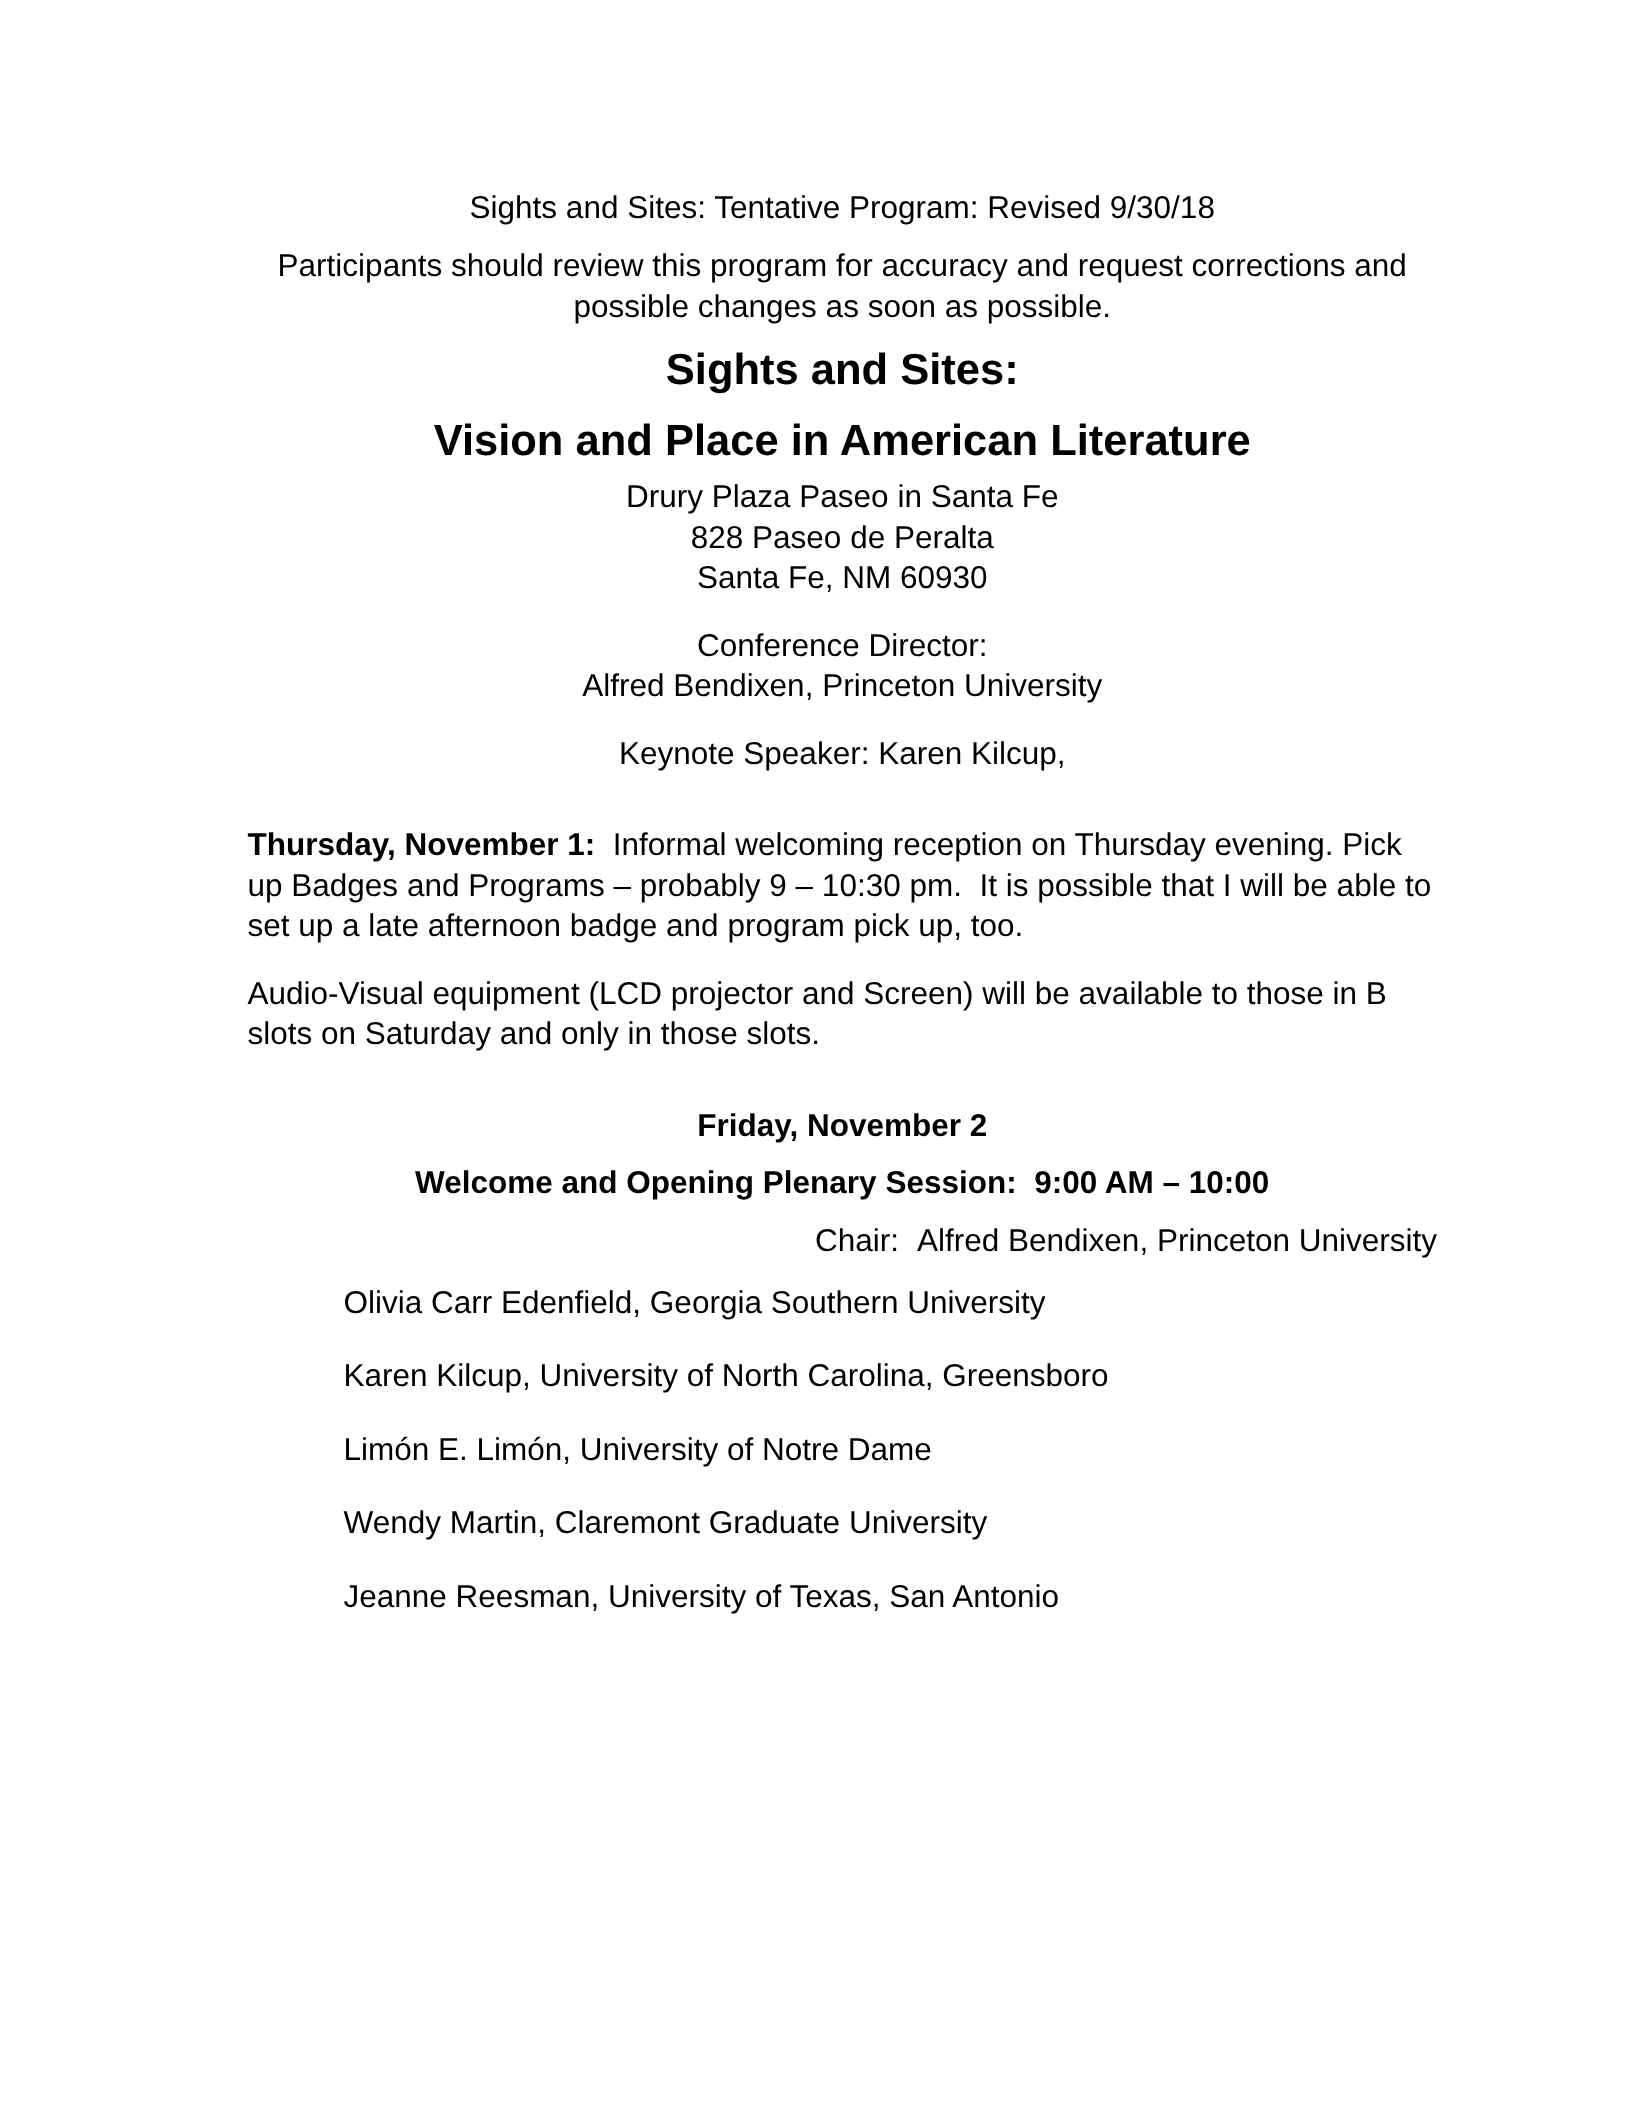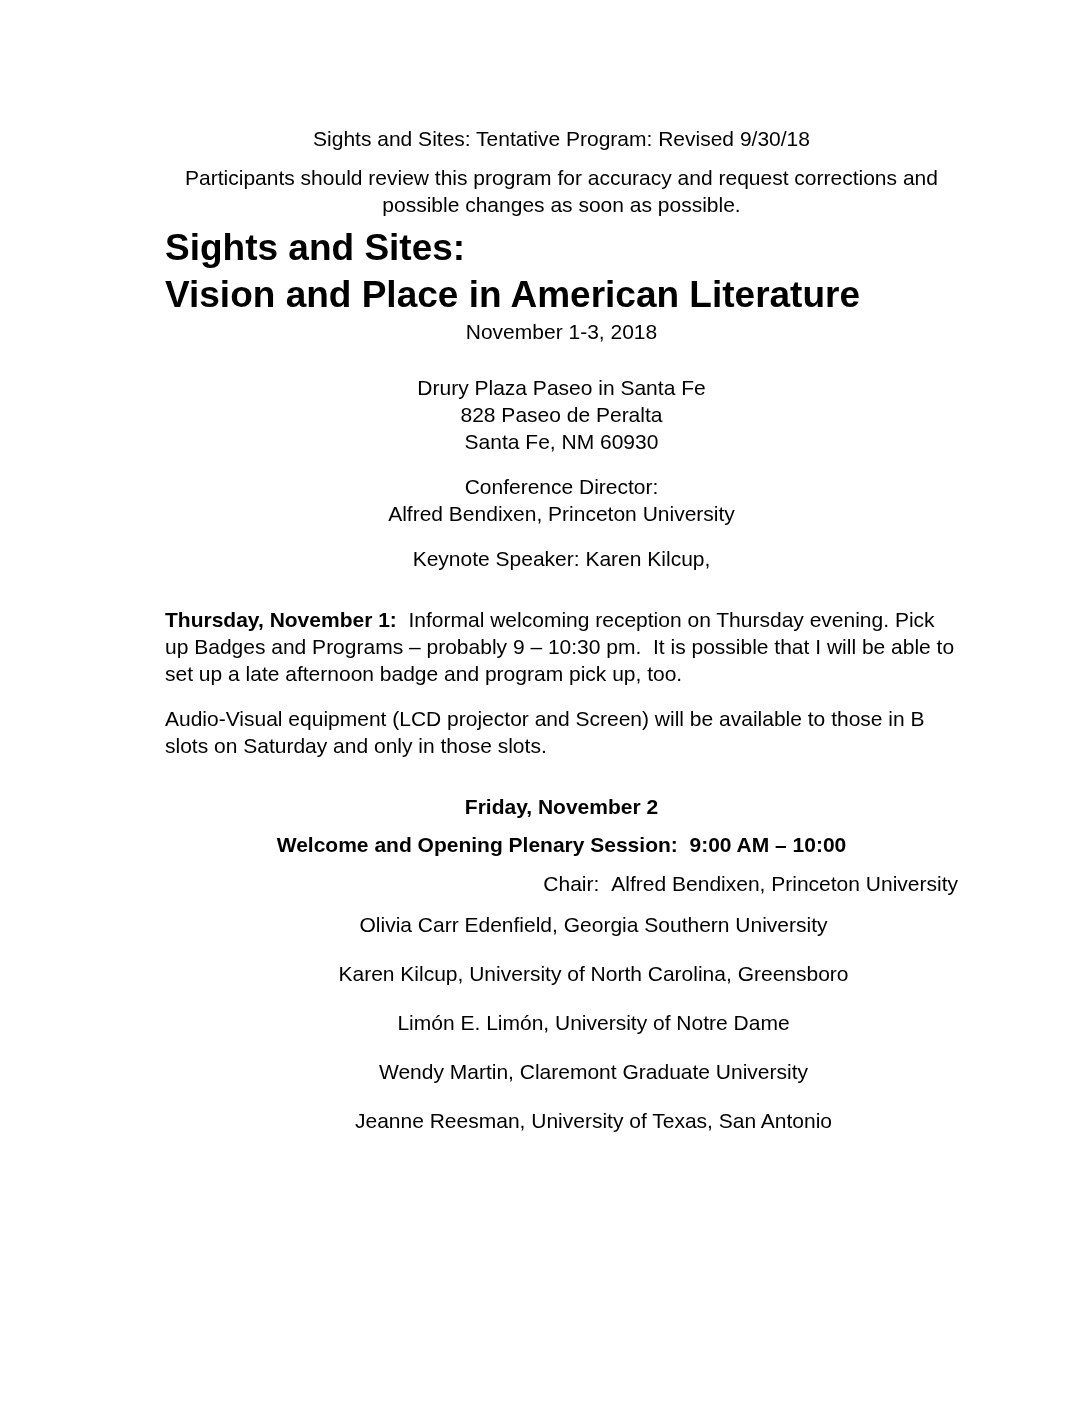"Sights and Sites:" .title-block { font-size: 37px -> 29px; text-align: none -> center }
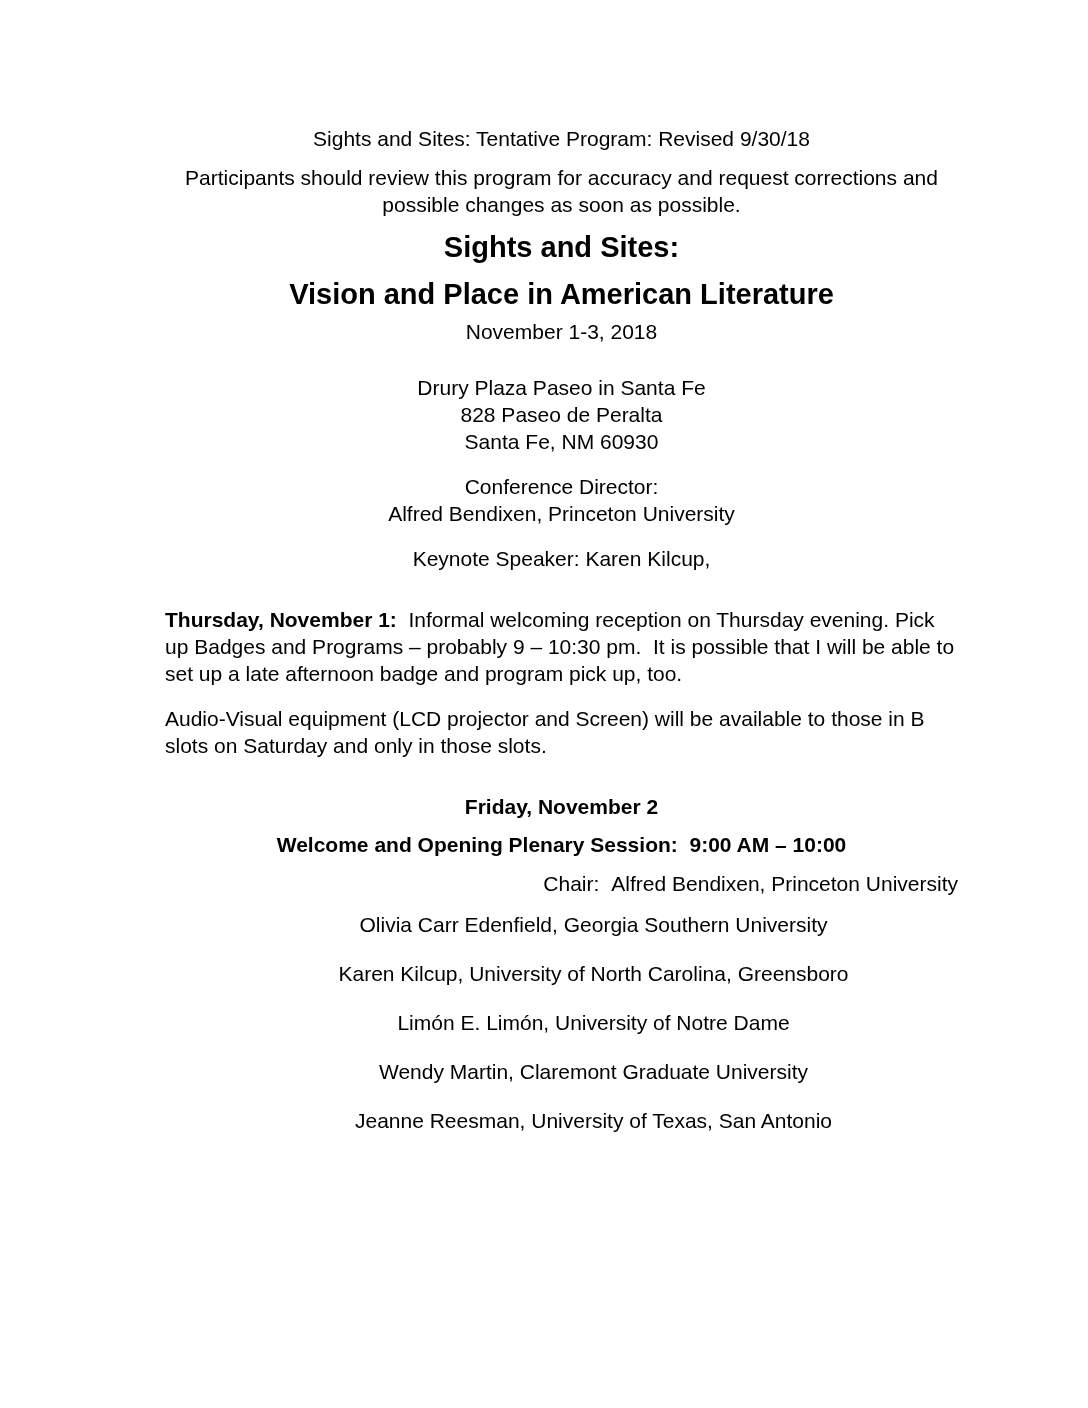"November 1-3, 2018" p.t { html: <p>November 1-3, 2018</p> -> none }
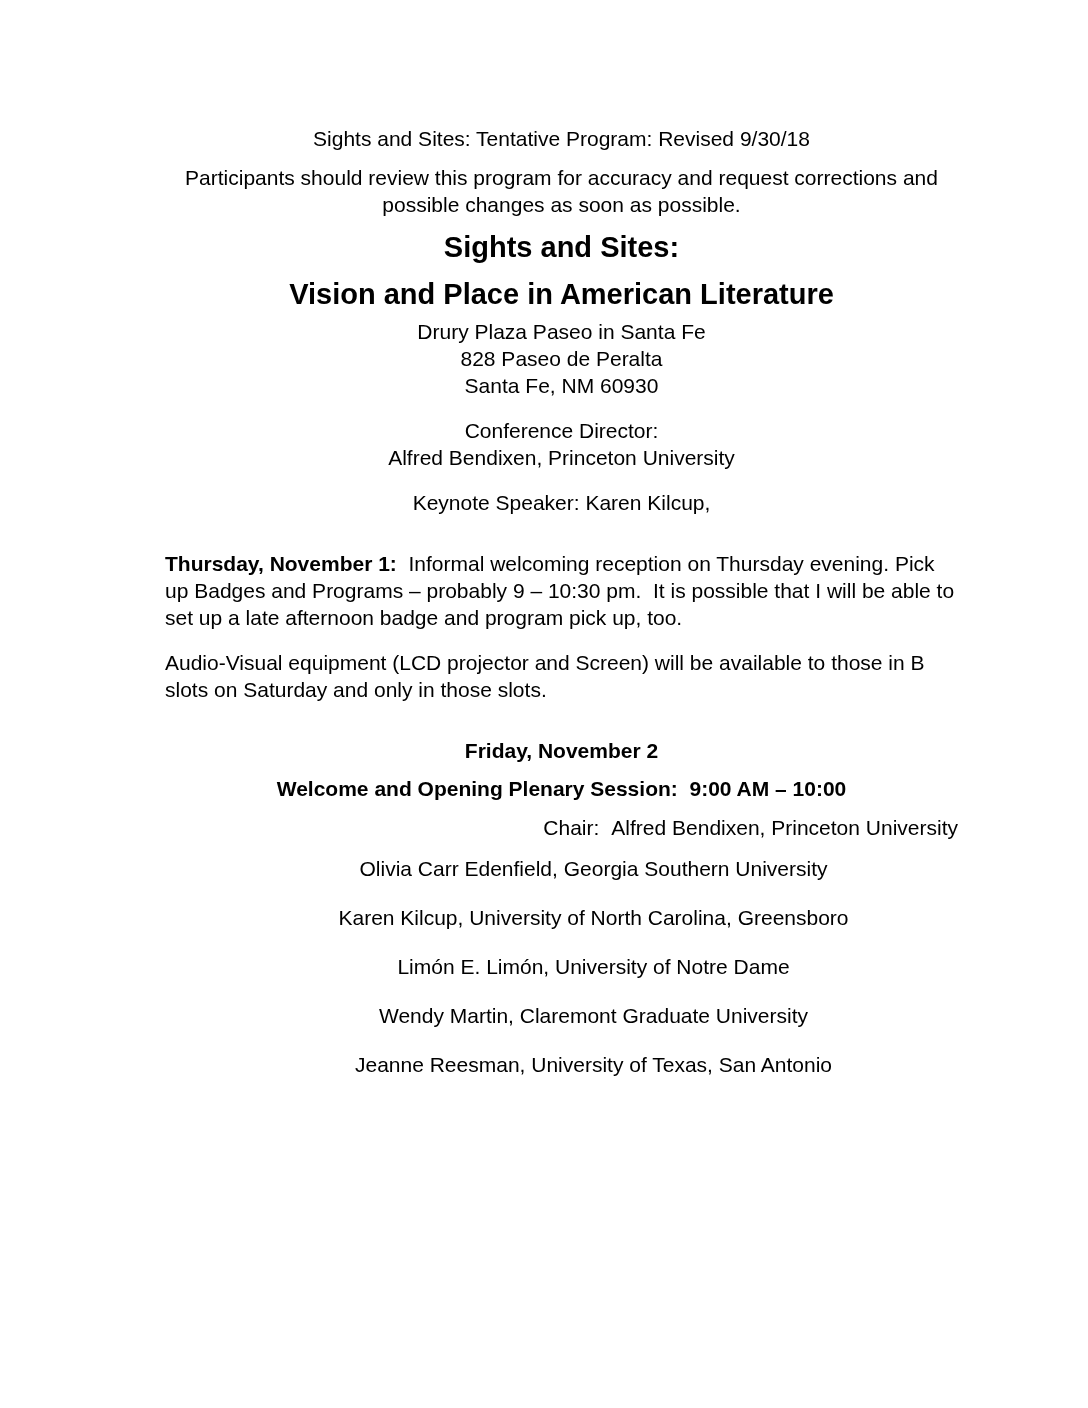"Olivia Carr Edenfield, Georgia Southern" .indent { text-align: center -> none }
